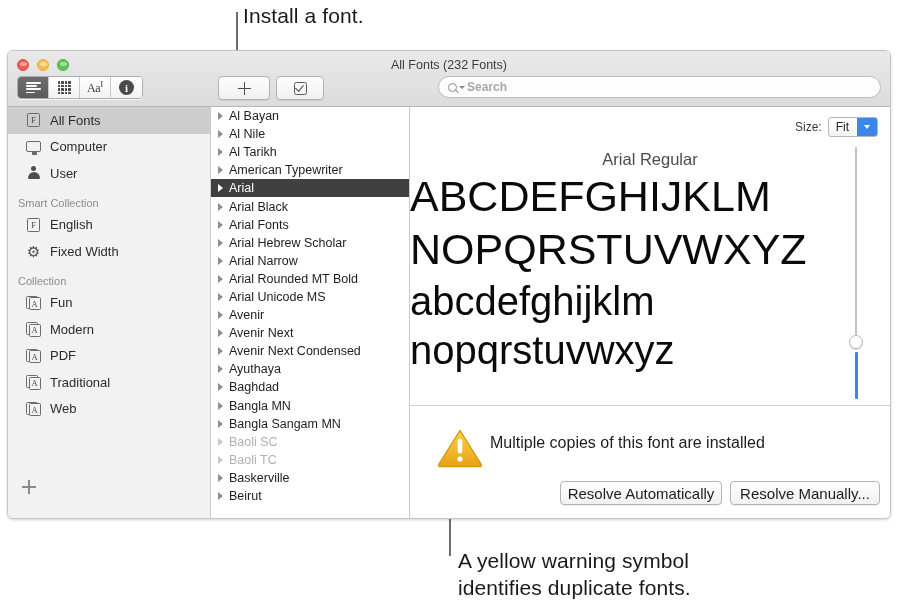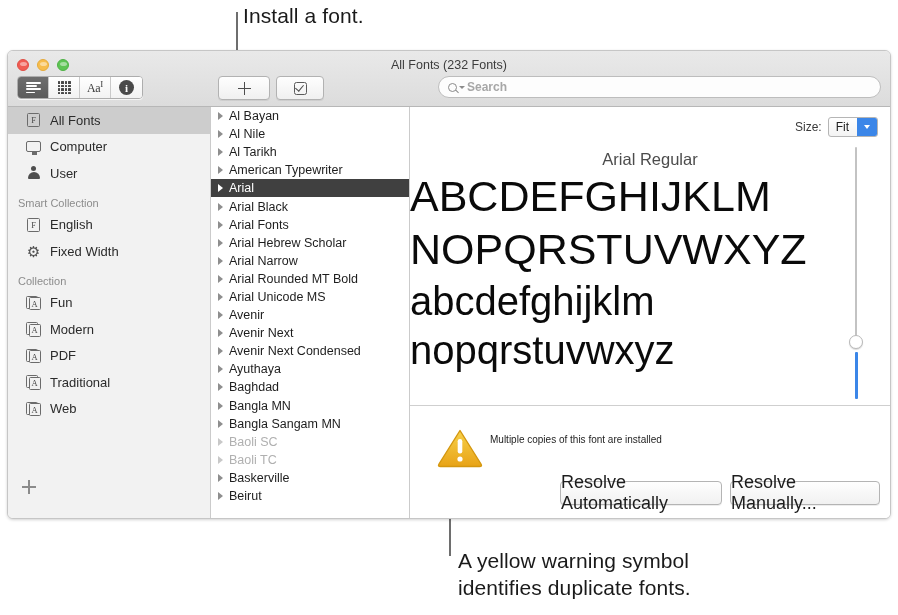"Multiple copies of this font" #warn-msg { font-size: 10px -> 16px }
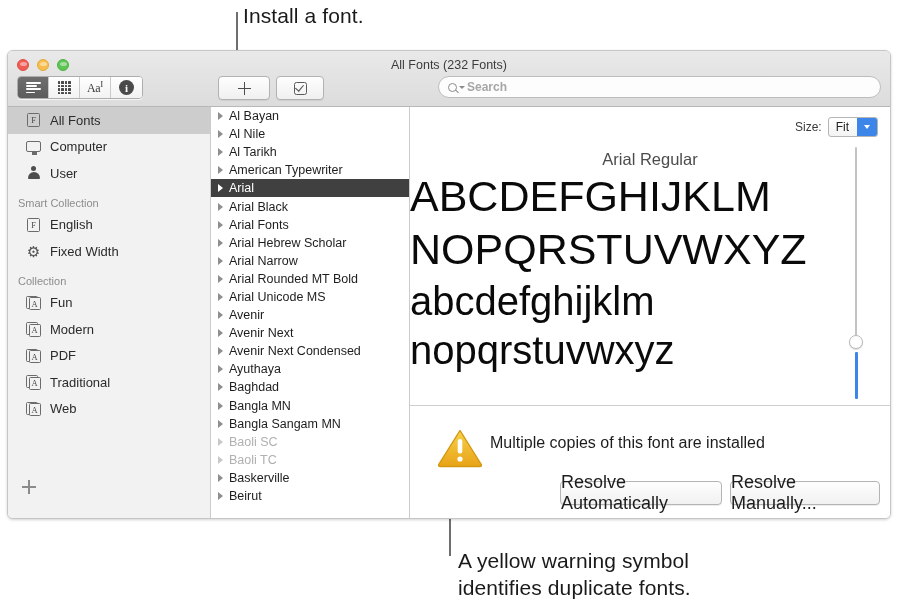"Resolve Automatically" .dlg-btn { font-size: 18px -> 15px }
